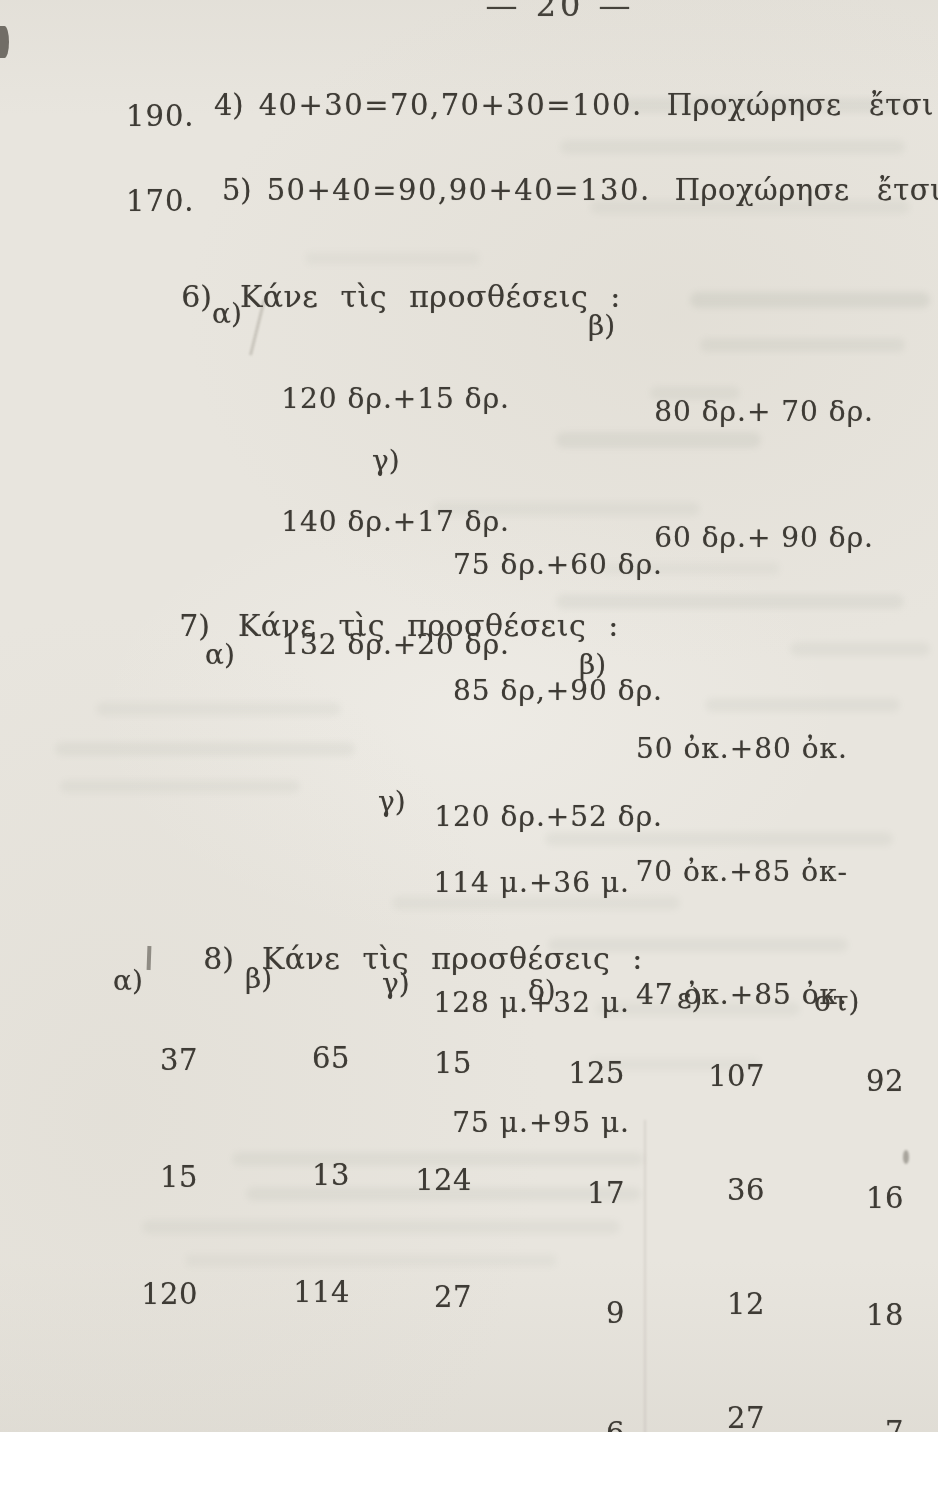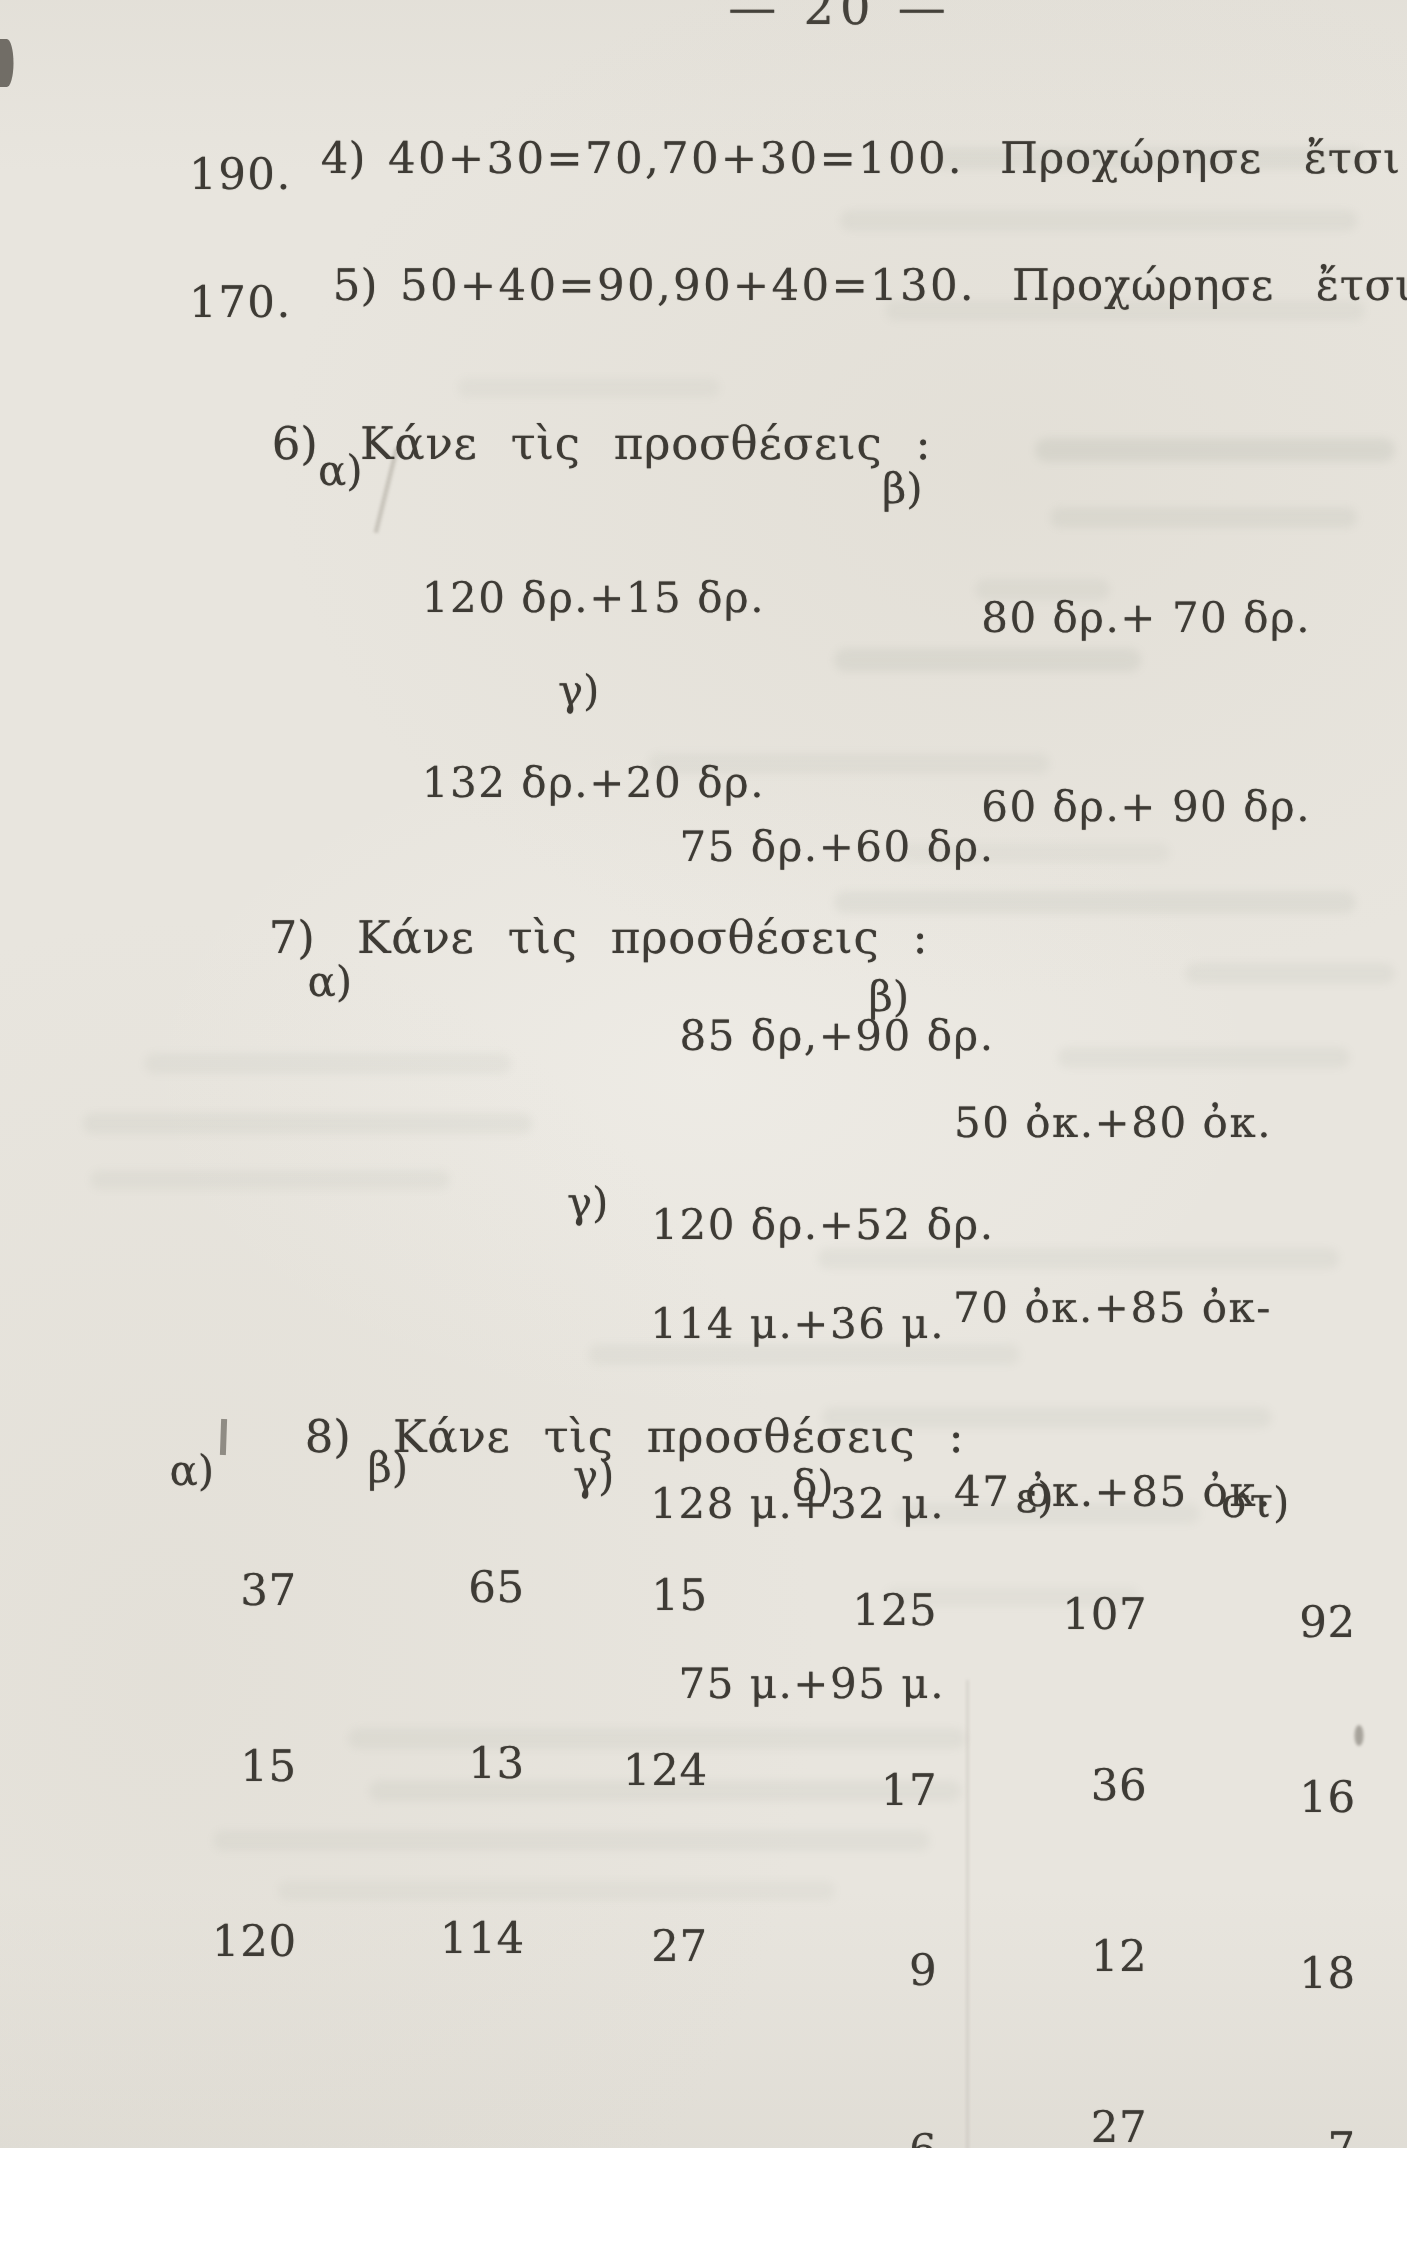"140 δρ.+17 δρ." div.gline { html: none -> <div>140 δρ.+17 δρ.</div> }
